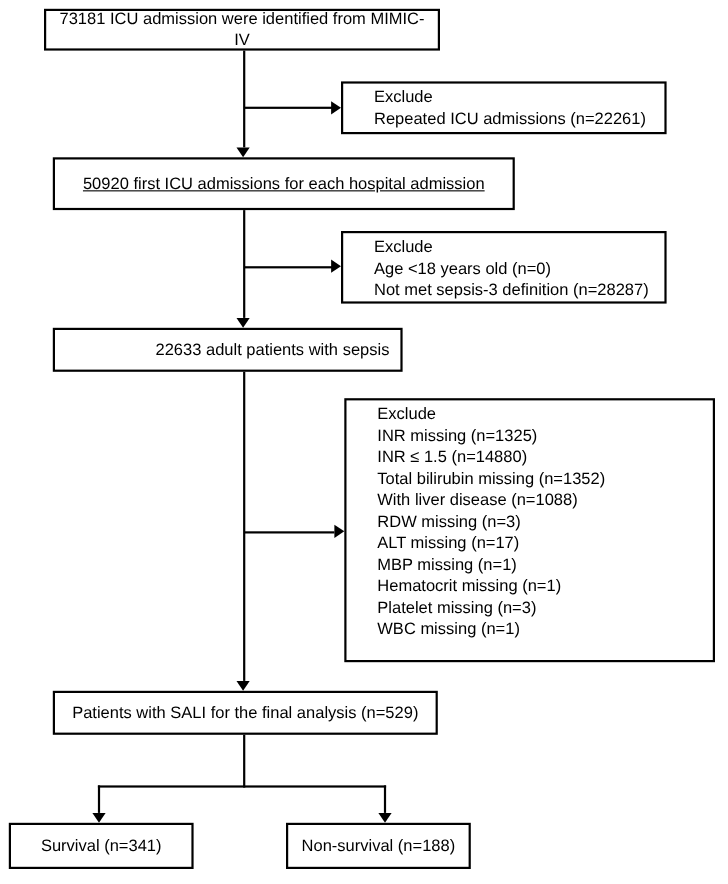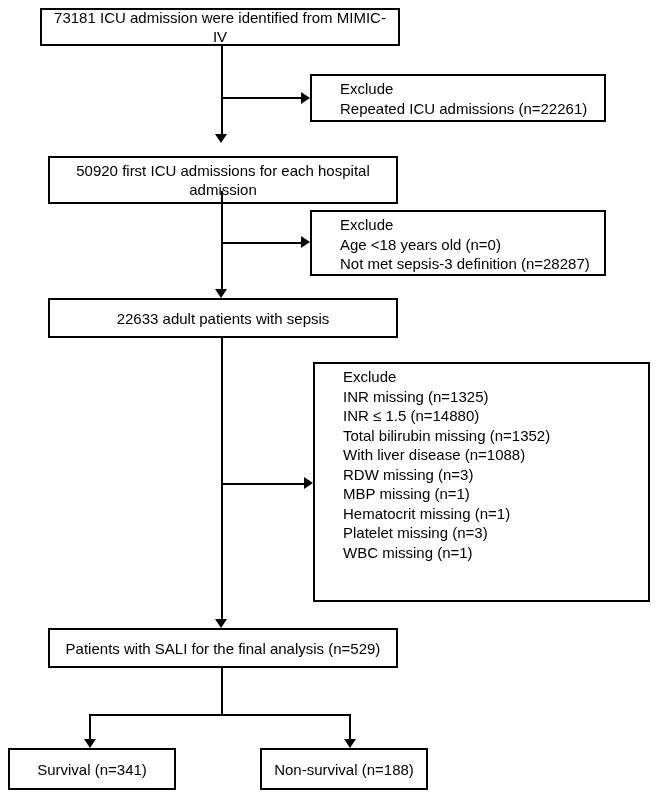"50920 first ICU admissions for" div.box { text-decoration: none -> underline; top: 156px -> 143px; width: 350px -> 420px }
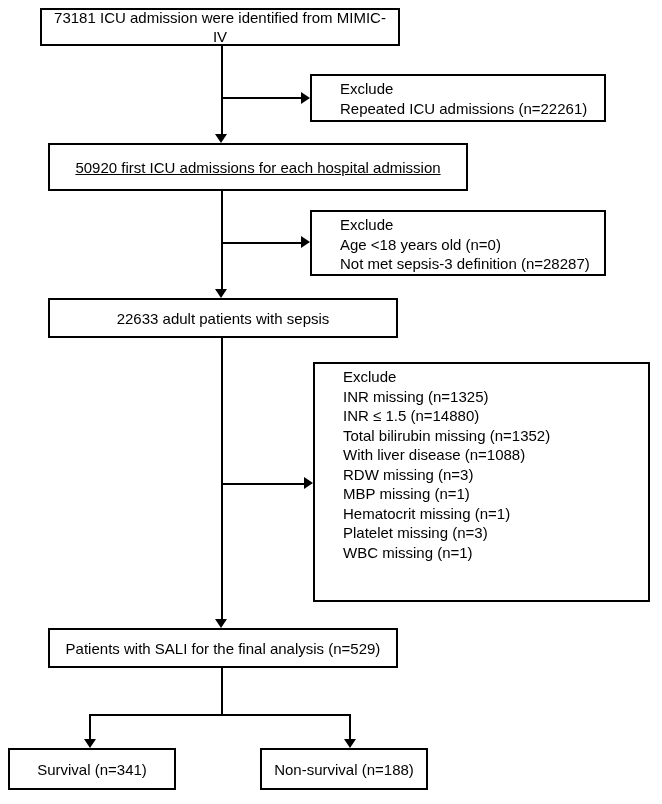"22633 adult patients with sepsis" div.box { justify-content: none -> flex-end; width: 350px -> 318px }
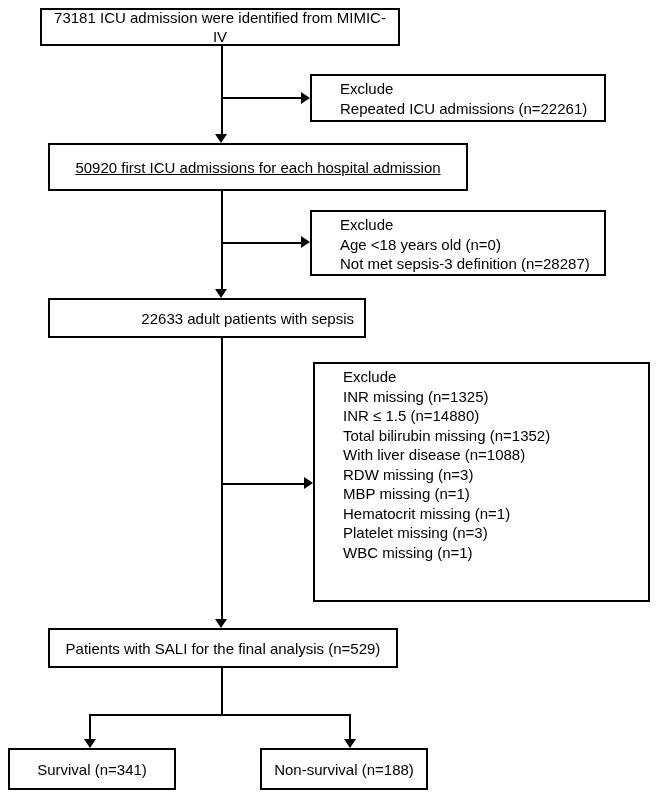"ALT missing (n=17)" div { html: none -> <div>ALT missing (n=17)</div> }
